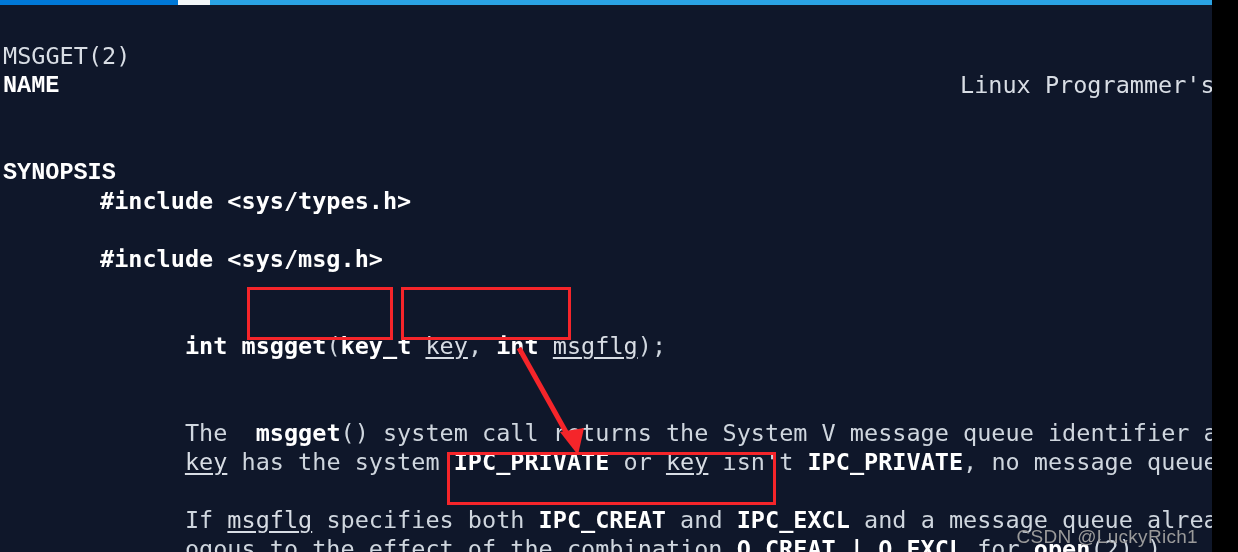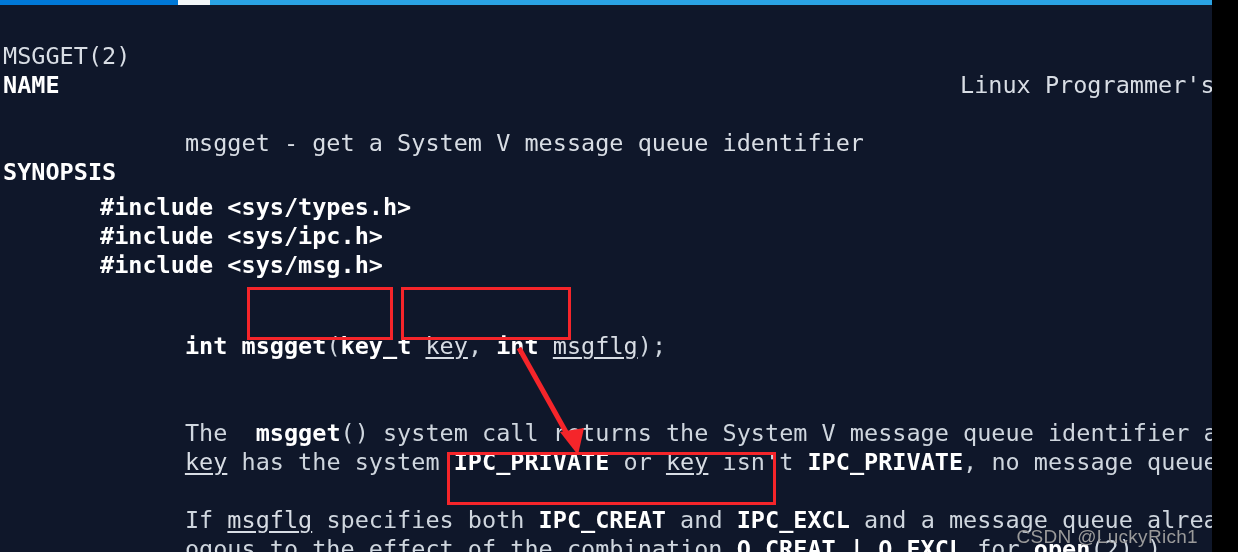"NAME" .hdr { font-family: none -> Liberation Mono, monospace }
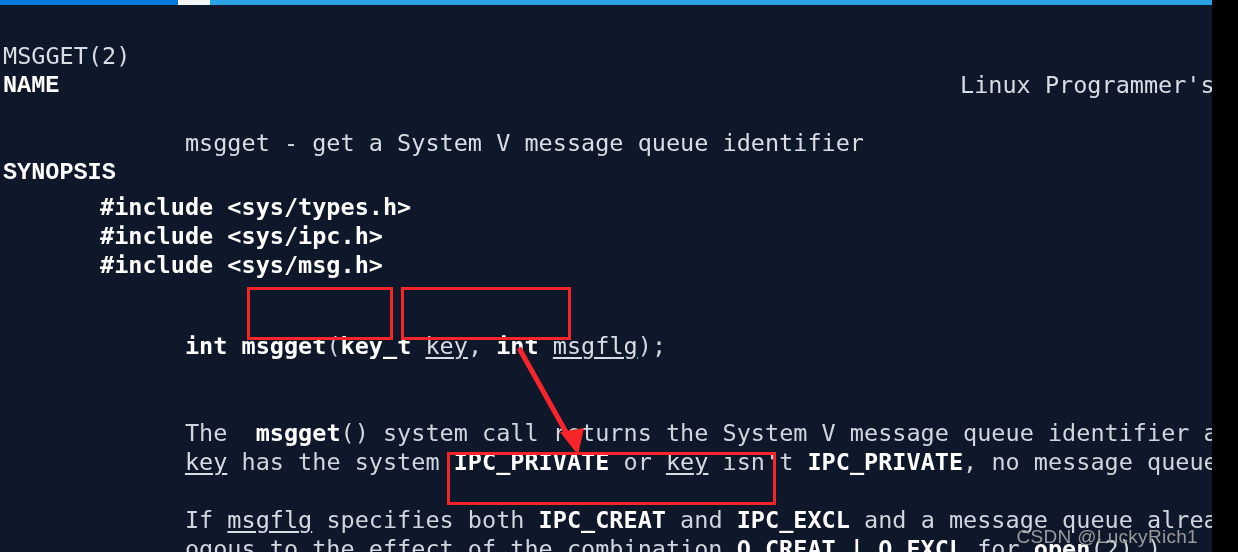"msgget - get a System" div.line { html: <div> <span>msgget - get a System V message queue identifier</span> </div> -> none }
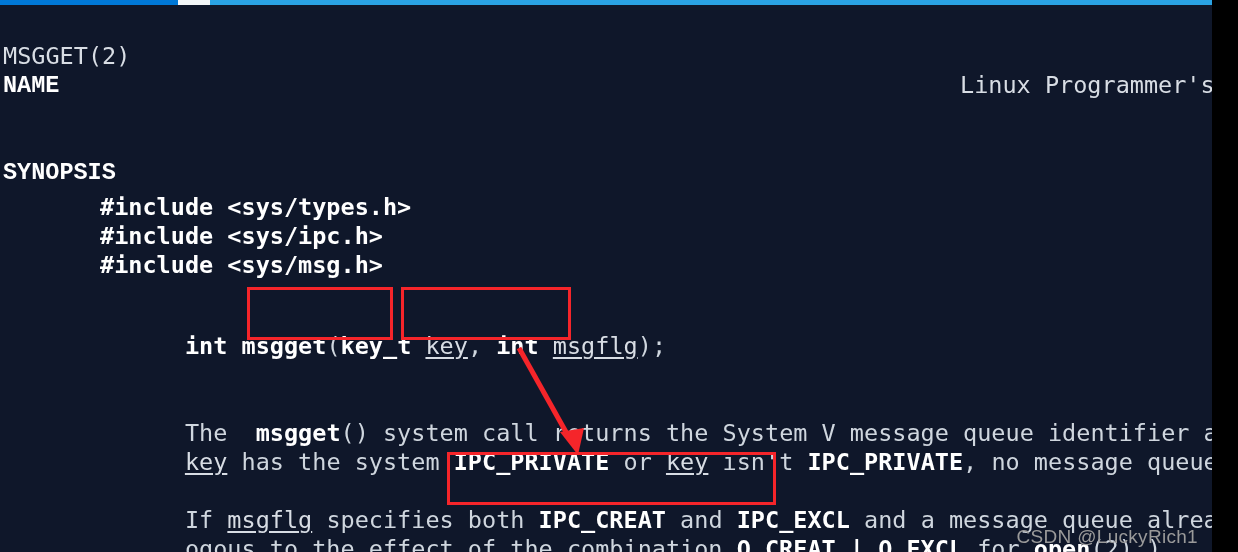"#include <sys/types.h>" .b { margin-top: 6px -> none }
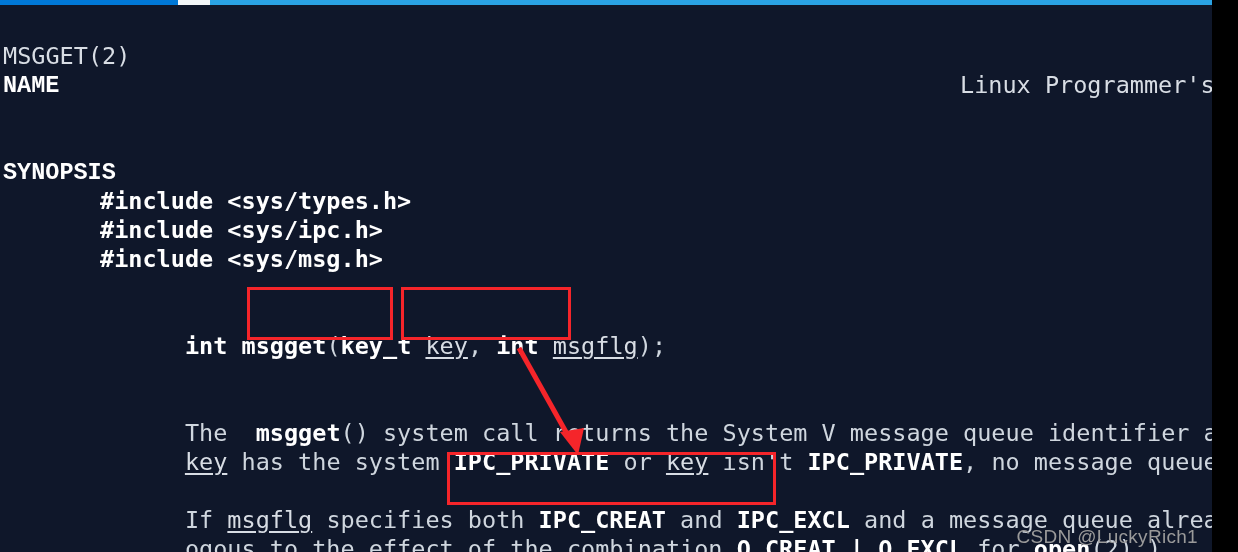"#include <sys/ipc.h>" div.line { html: <div>#include &lt;sys/ipc.h&gt;</div> -> none }
